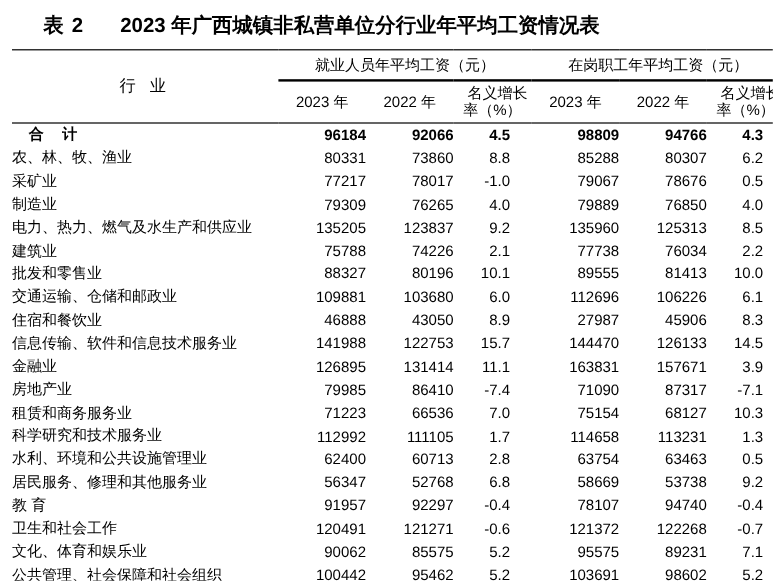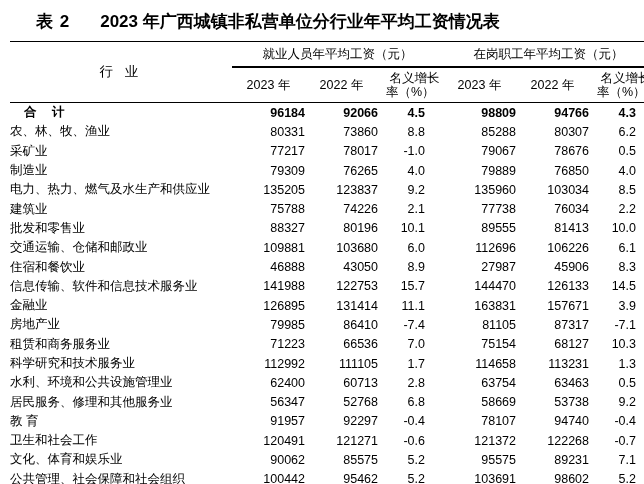"103034" td.num { text: 103034 -> 125313 }
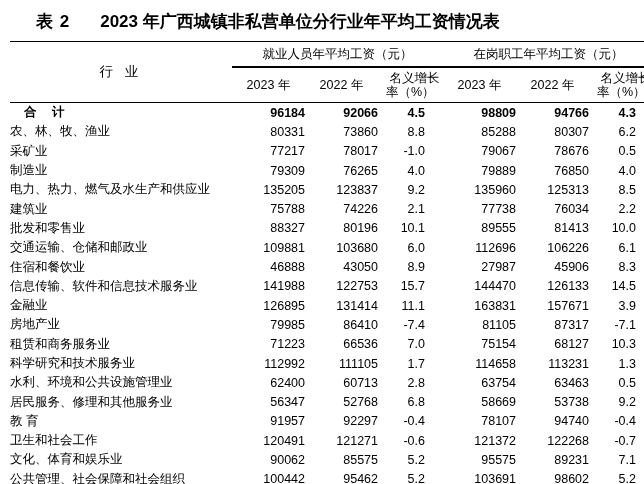"81105" td.num { text: 81105 -> 71090 }
